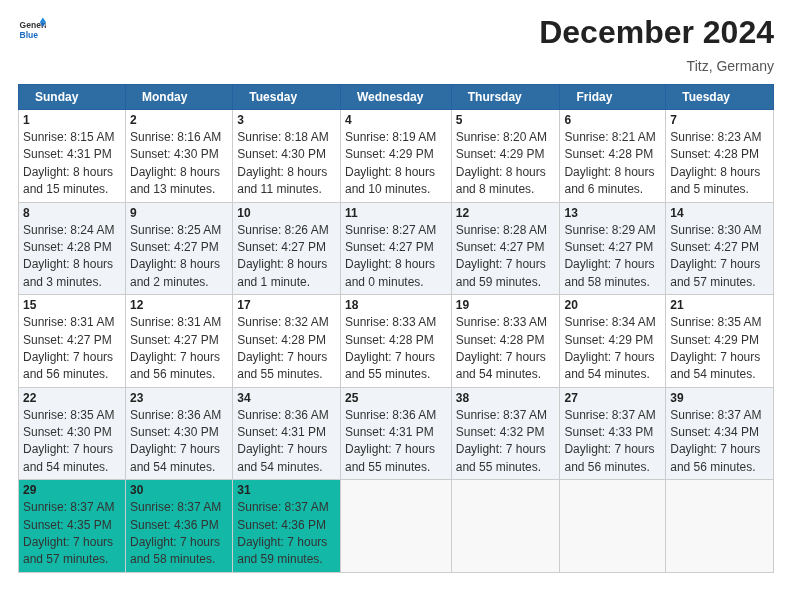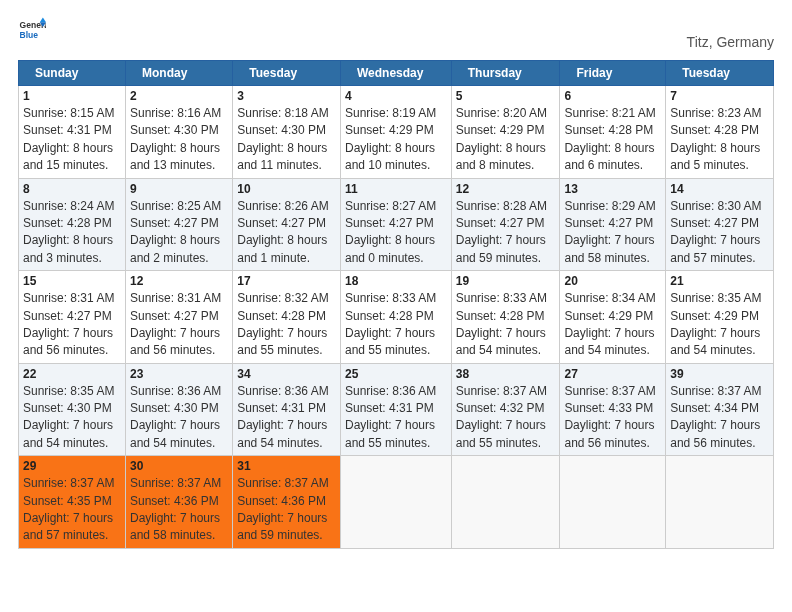"December 2024" h1 { html: none -> <h1>December 2024</h1> }
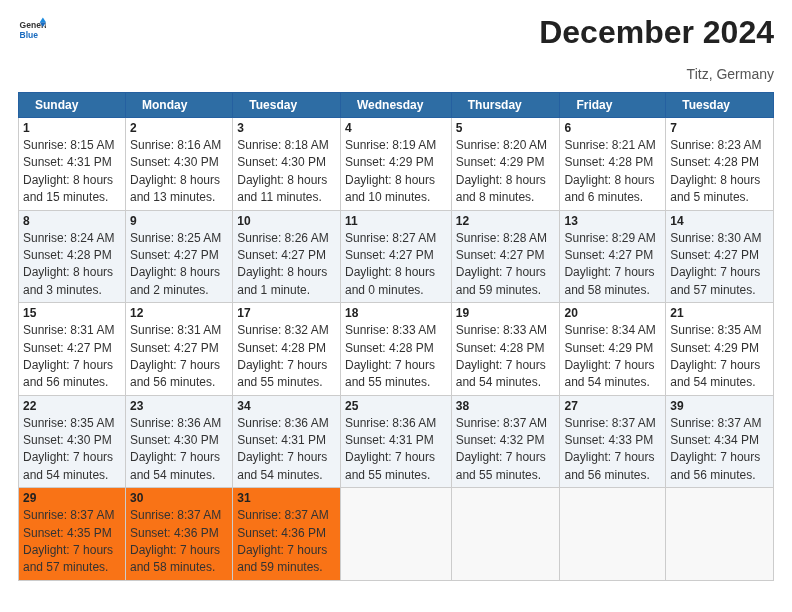"Titz, Germany" .title-block .subtitle { margin-top: 18px -> 10px }
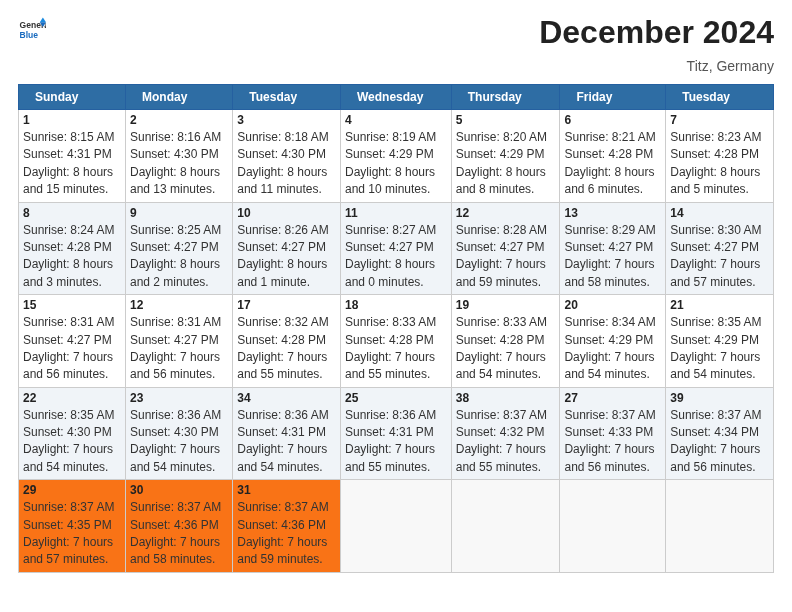"29" .calendar tr:last-child td { background: #f97316 -> #14b8a6 }
